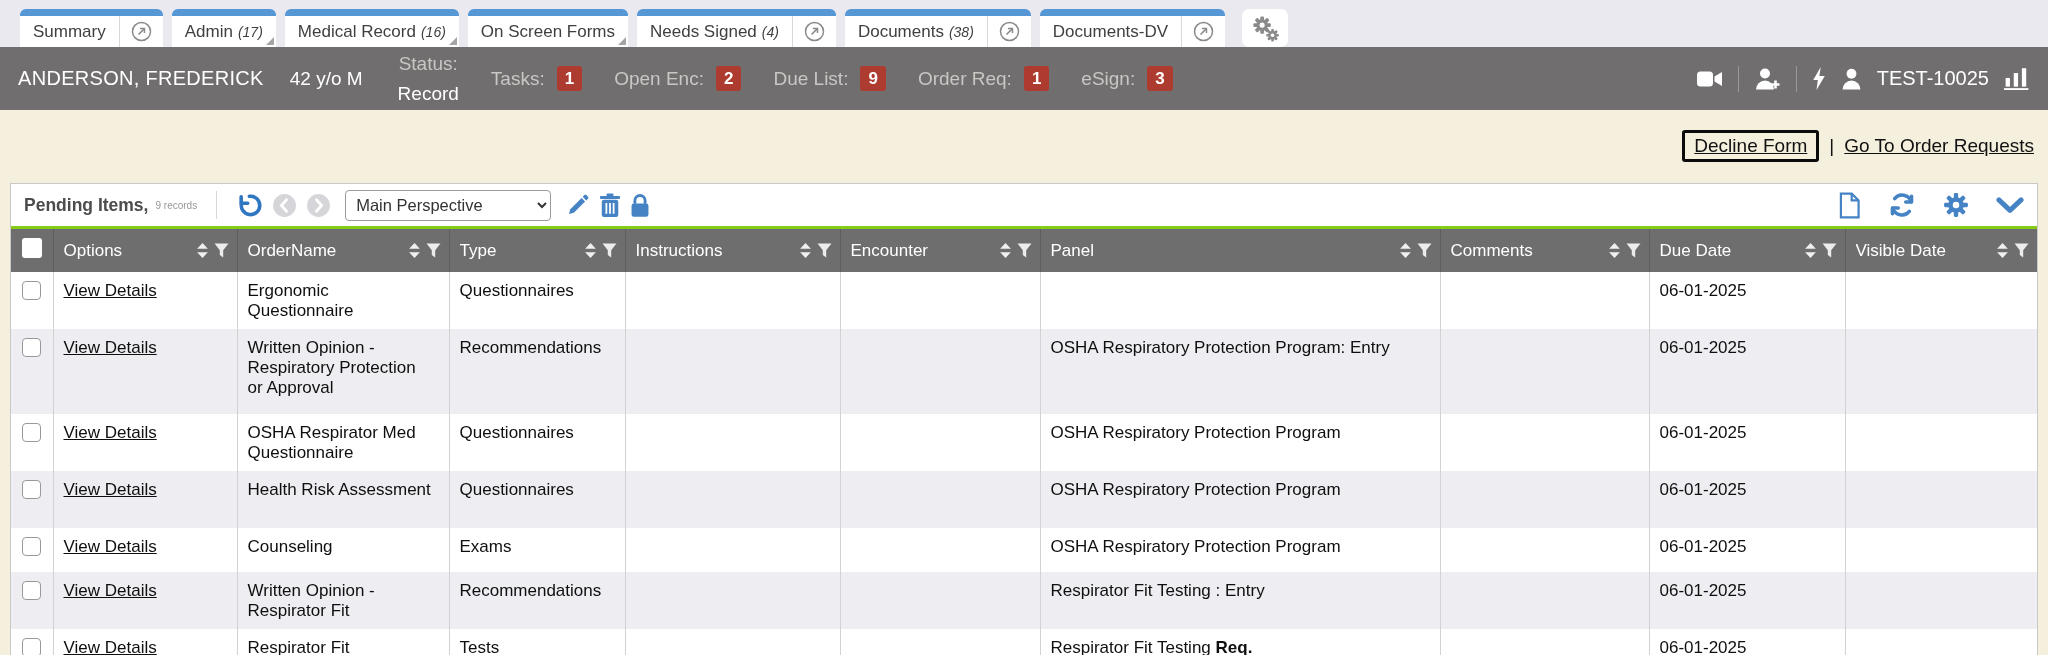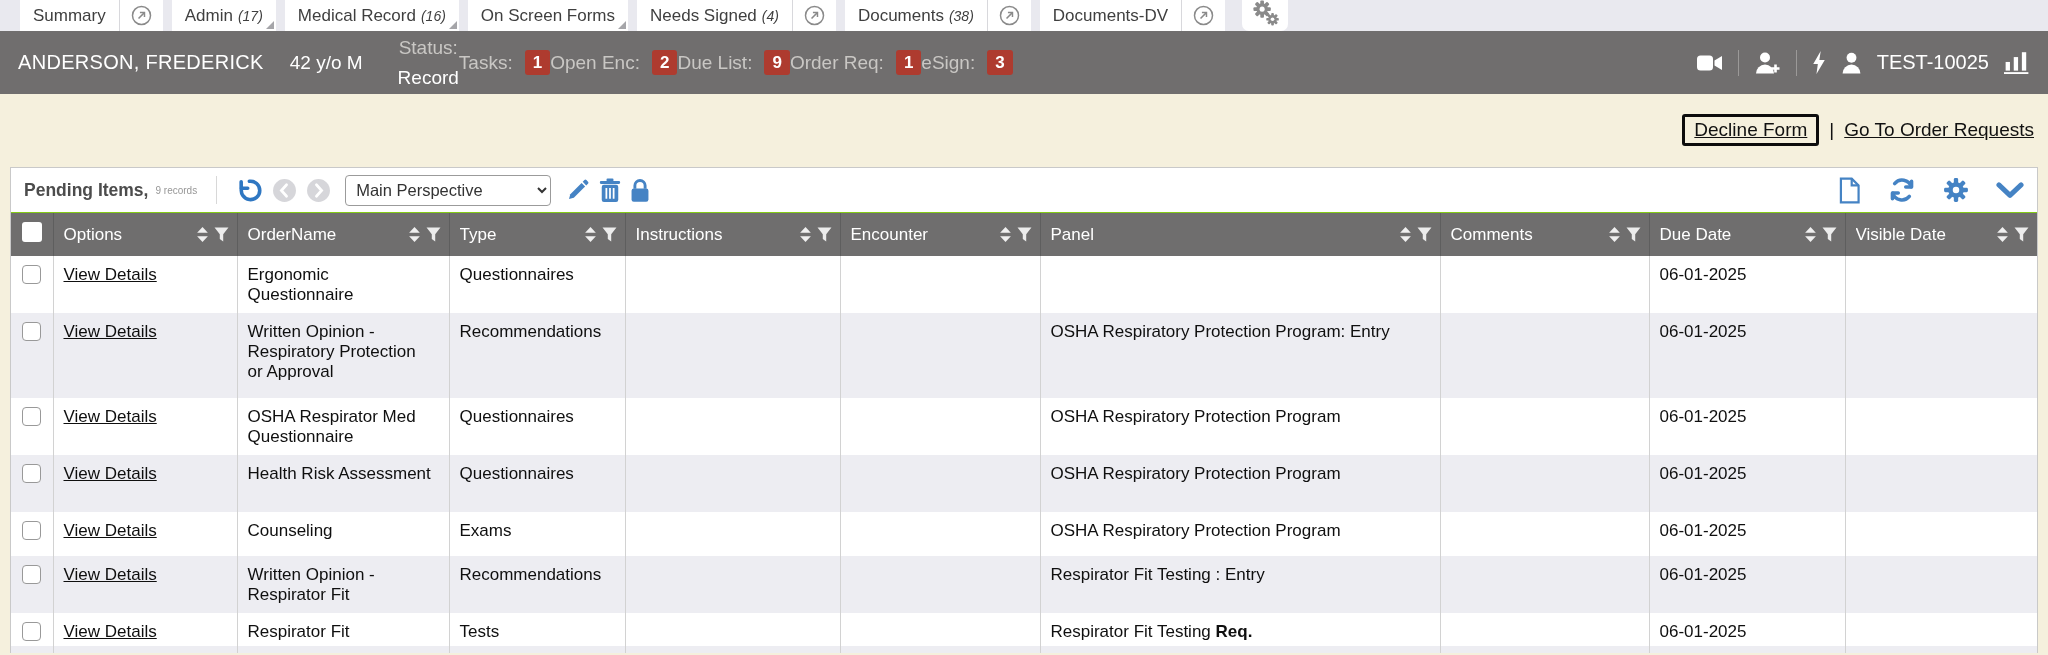"Summary" .tabbar { height: 31px -> 47px }
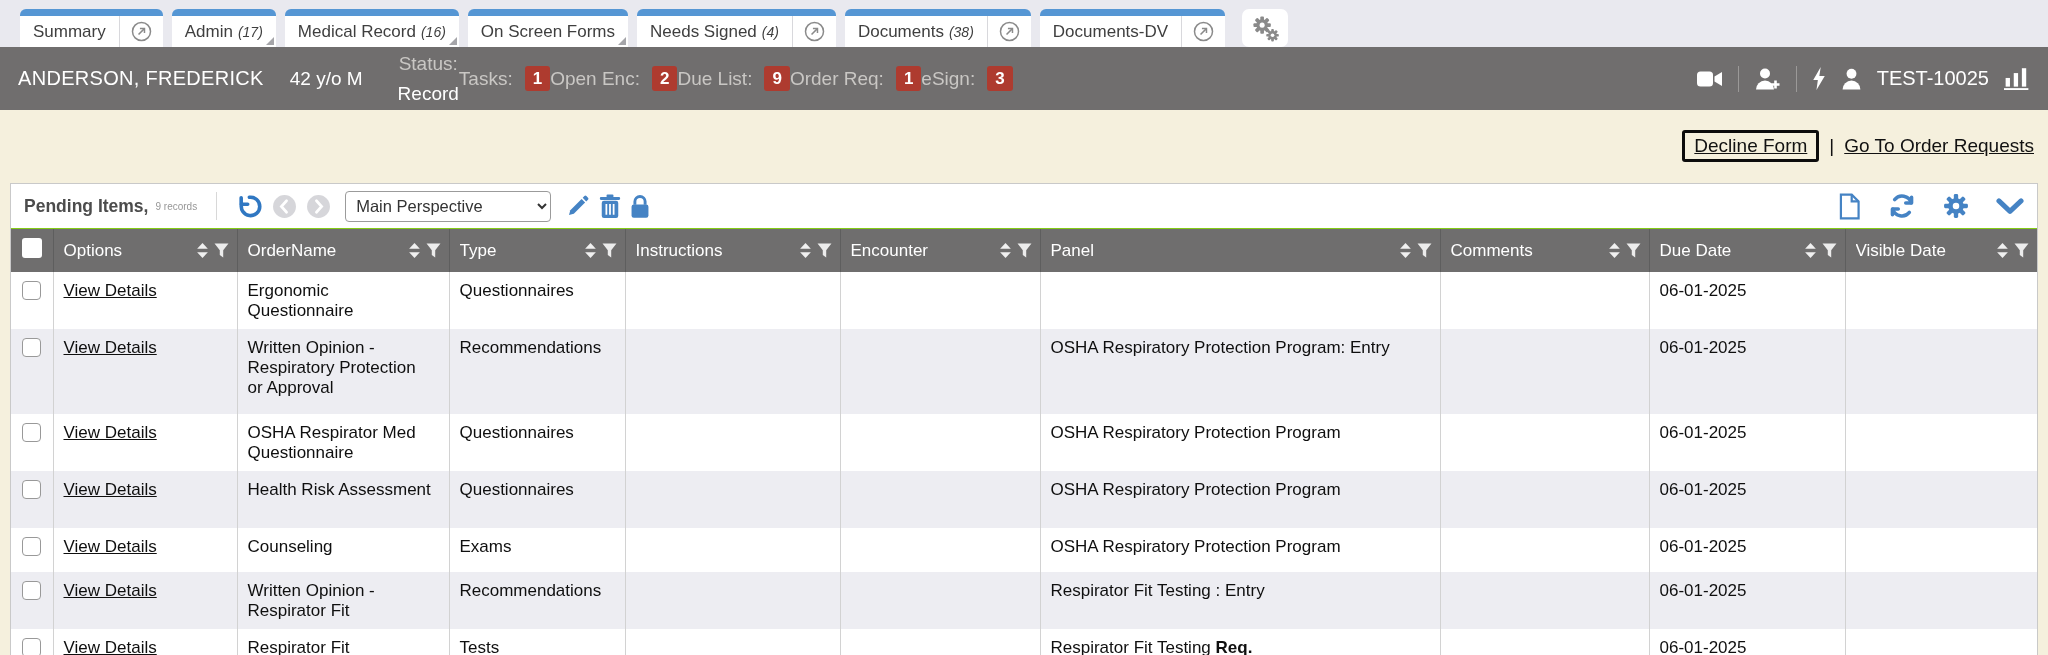"Tasks:" .pb-item { margin-left: none -> 32px }
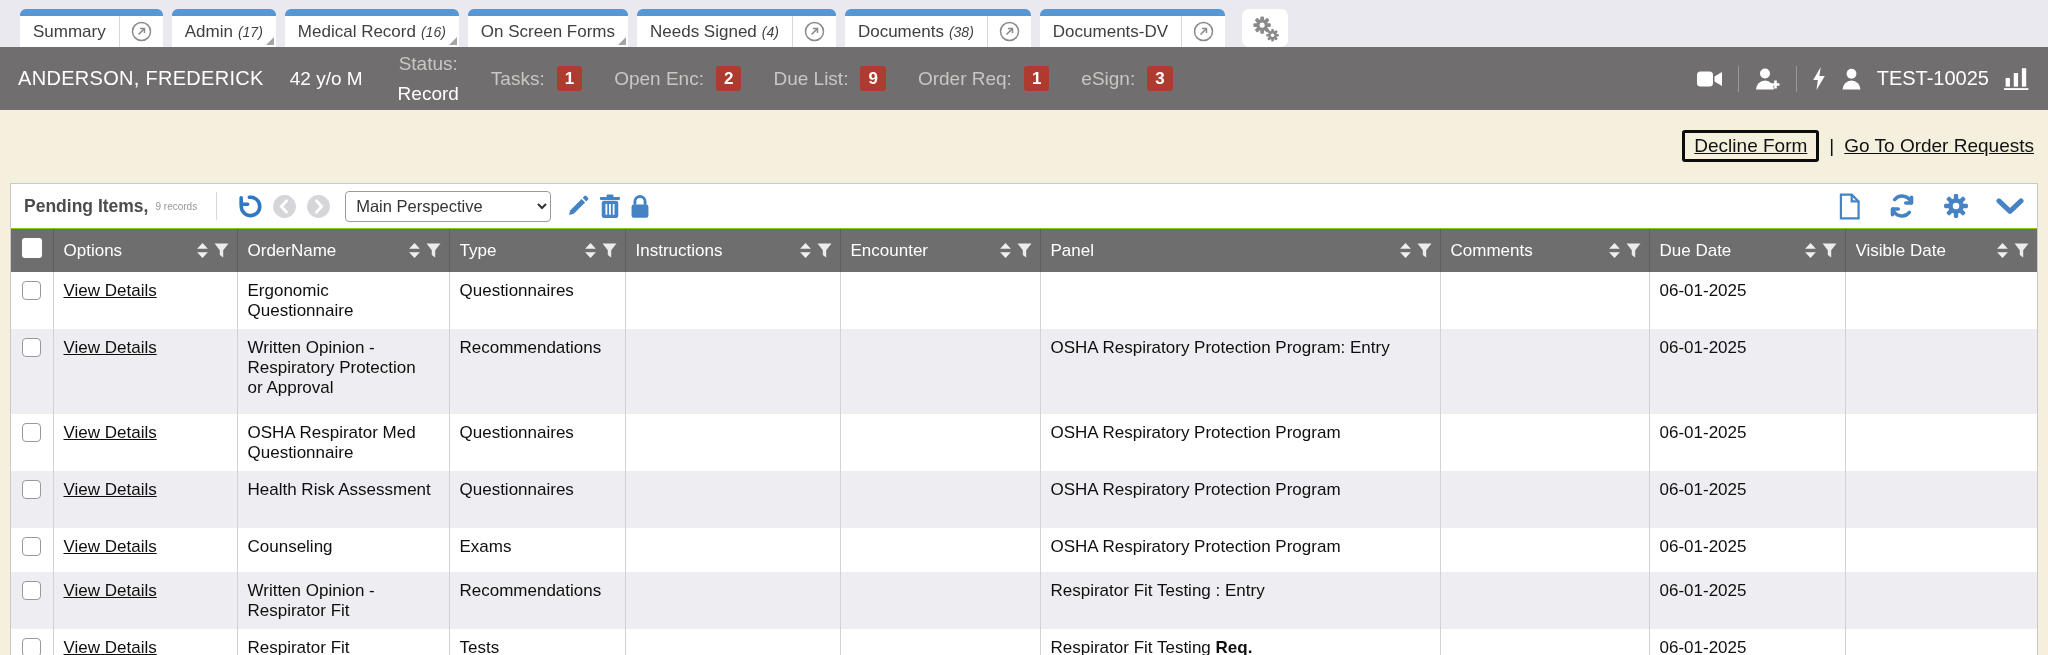"Pending Items," .gtoolbar { border-bottom: 1px solid #84cc16 -> 3px solid #84cc16 }
